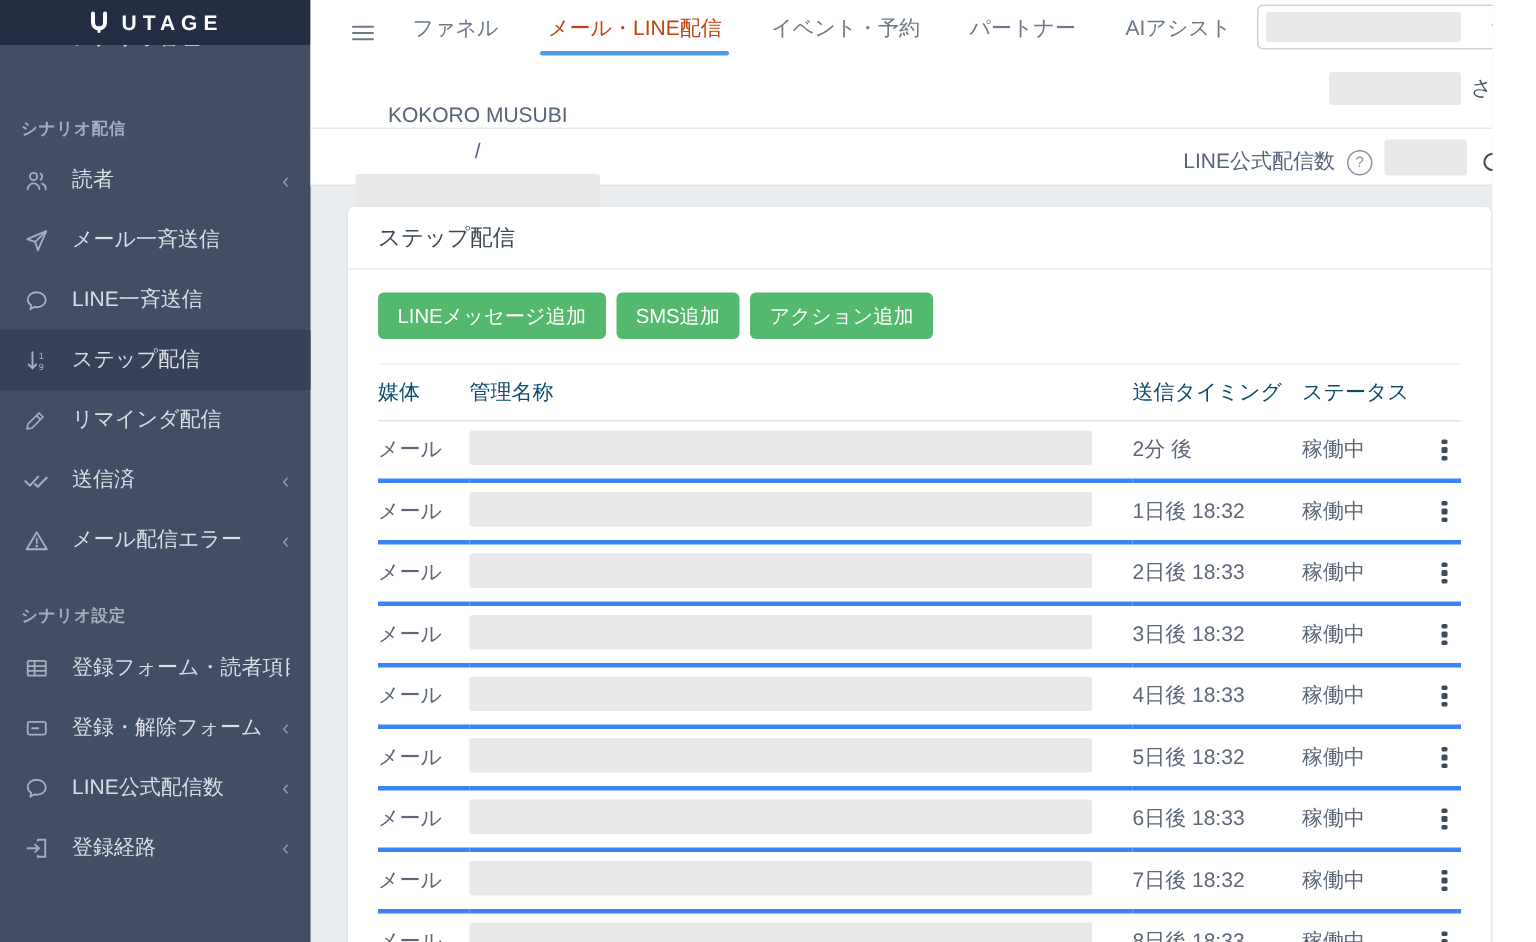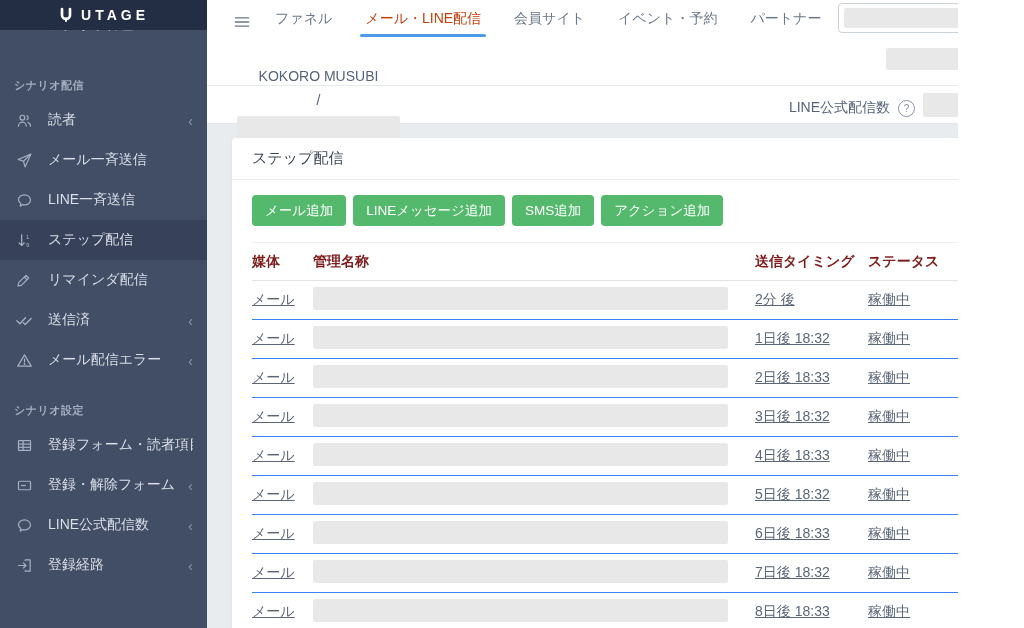"UTAGE" .stage { padding-left: none -> 37px }
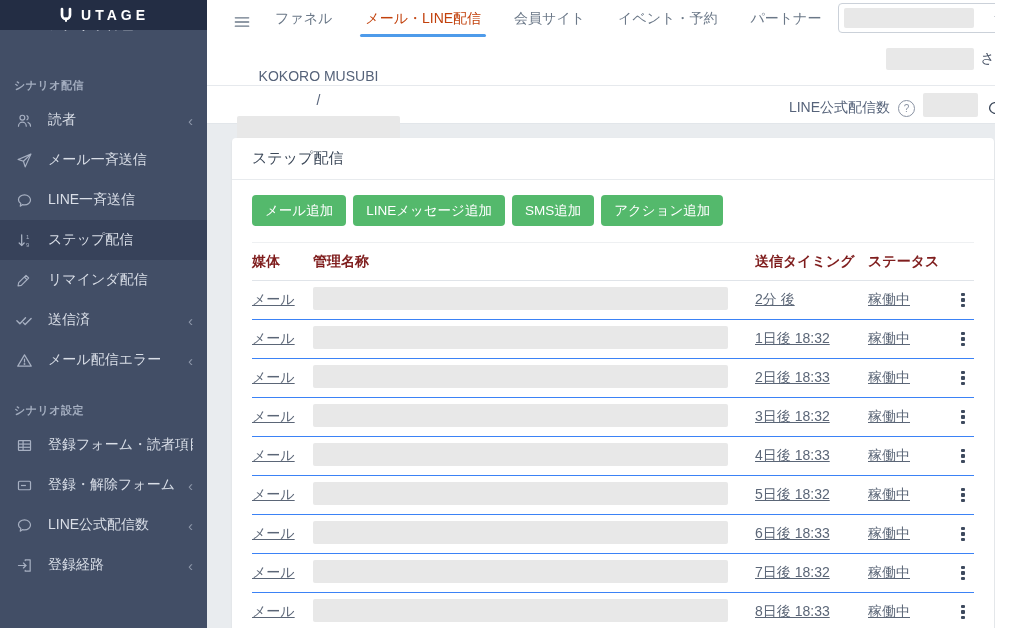"会員サイト" span.tab { html: <span>会員サイト</span> -> none }
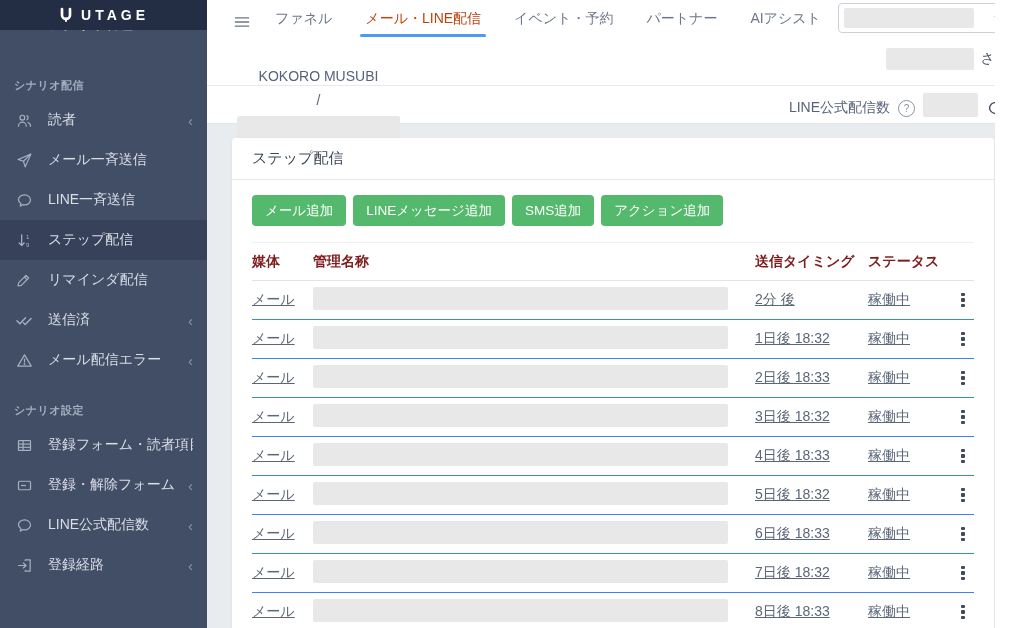"メール追加" button.gbtn { html: <button>メール追加</button> -> none }
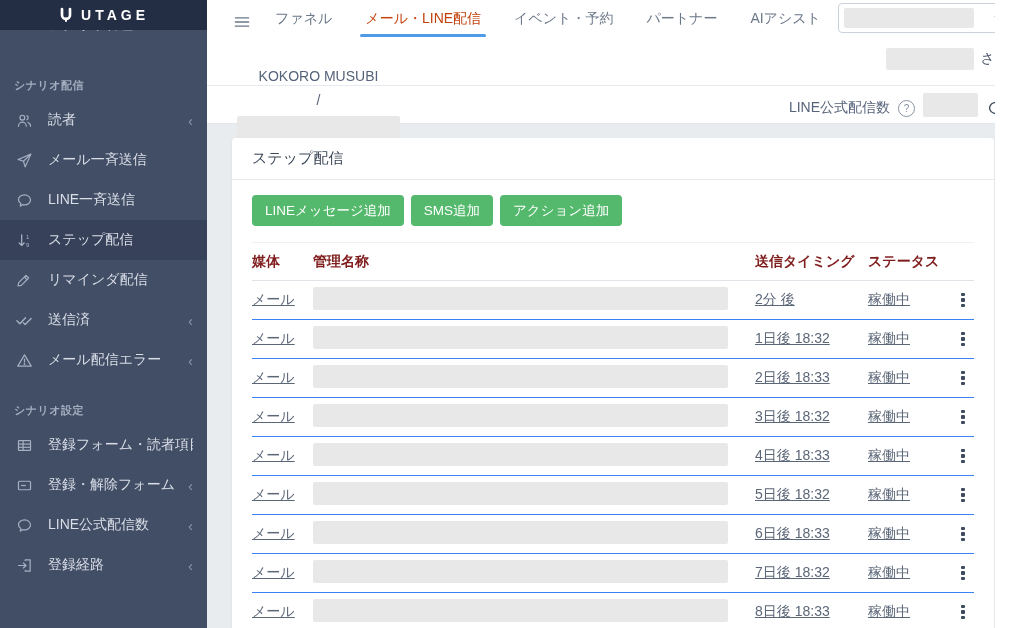"媒体" table.steps th { color: #7f1d1d -> #0c4a6e; font-weight: bold -> normal }
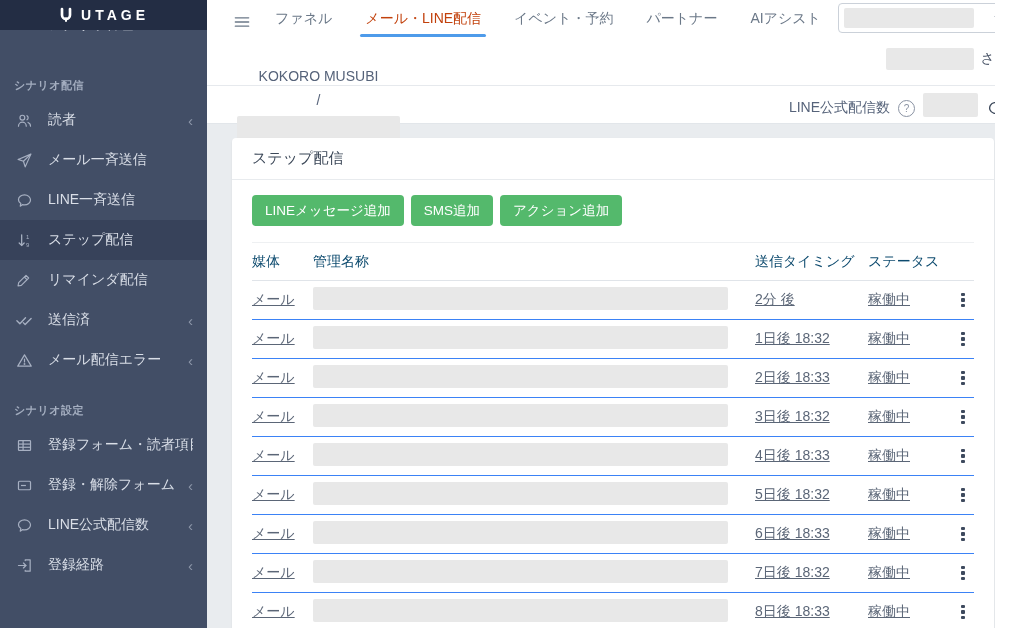"メール" table.steps td { border-bottom: 1px solid #3b82f6 -> 3px solid #3b82f6; text-decoration: underline -> none }
